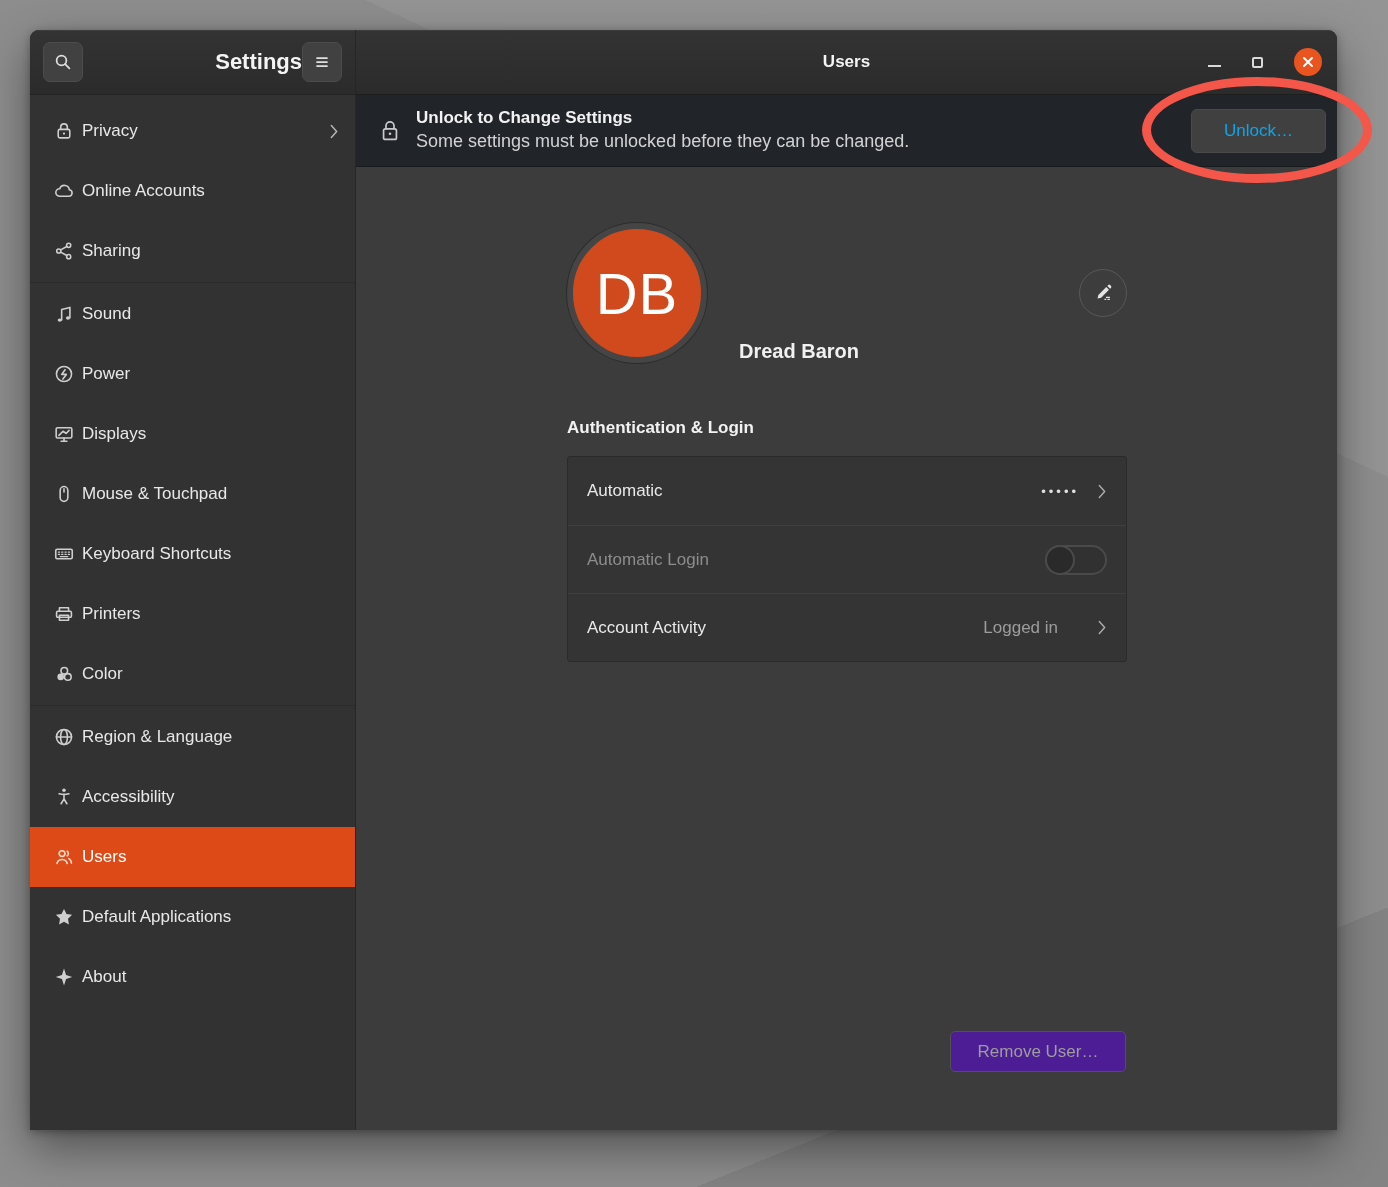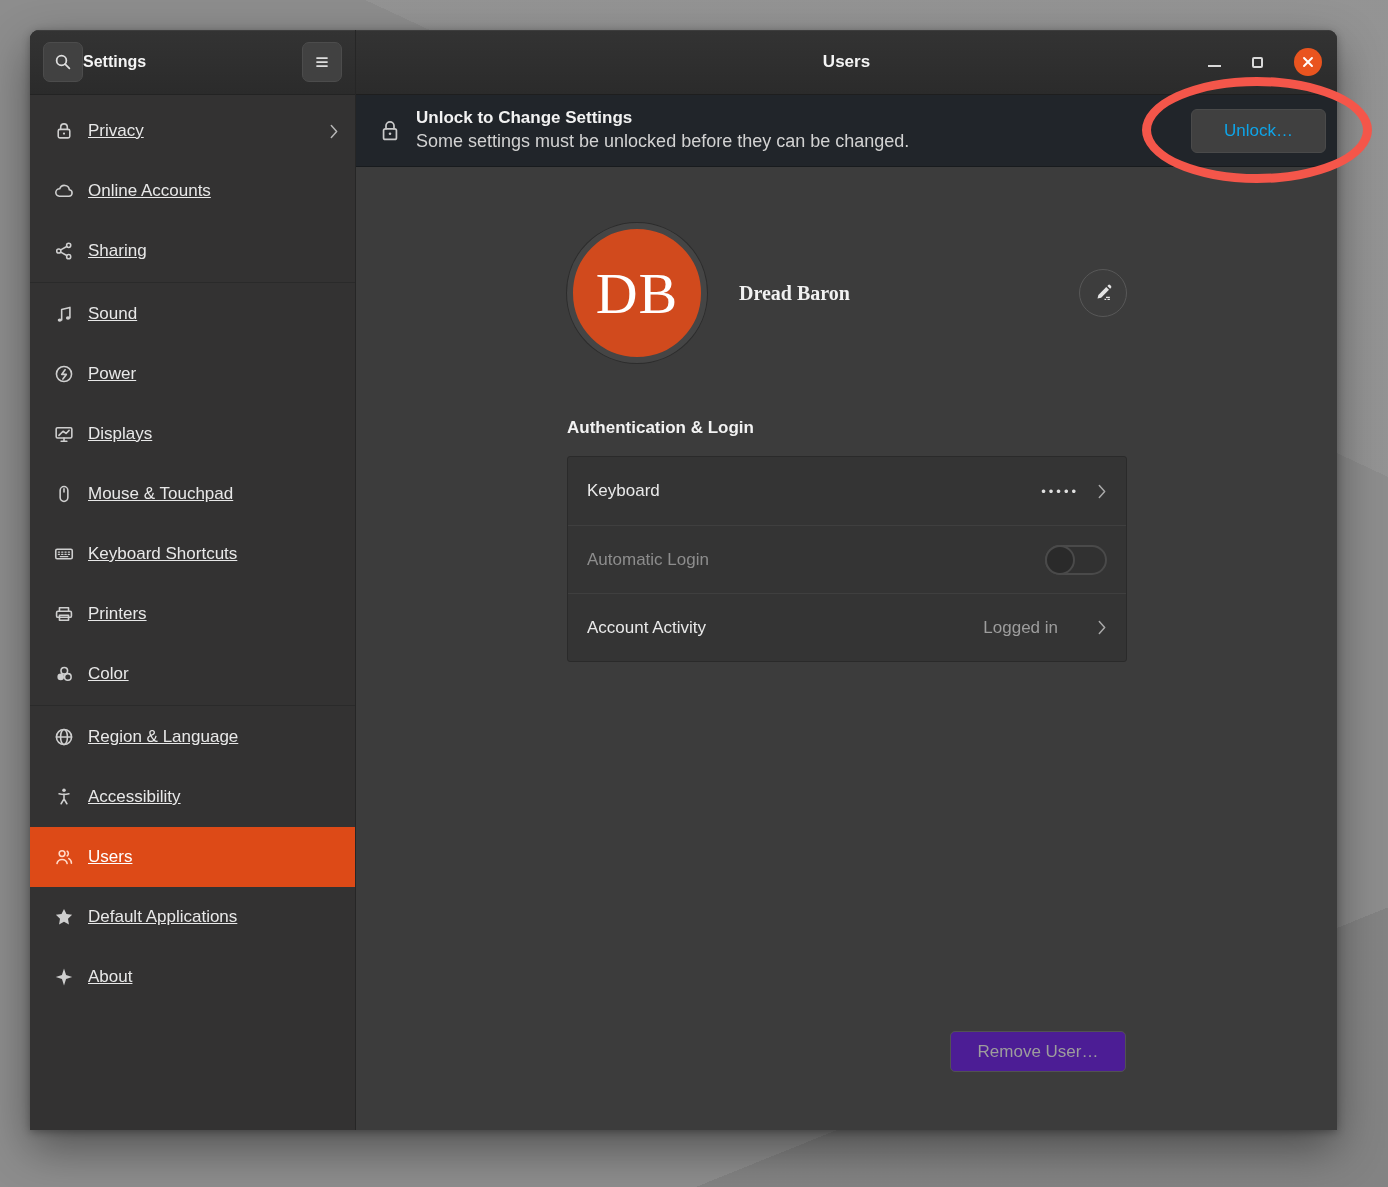"Settings" .side-title { font-size: 16px -> 22px; text-align: left -> right }
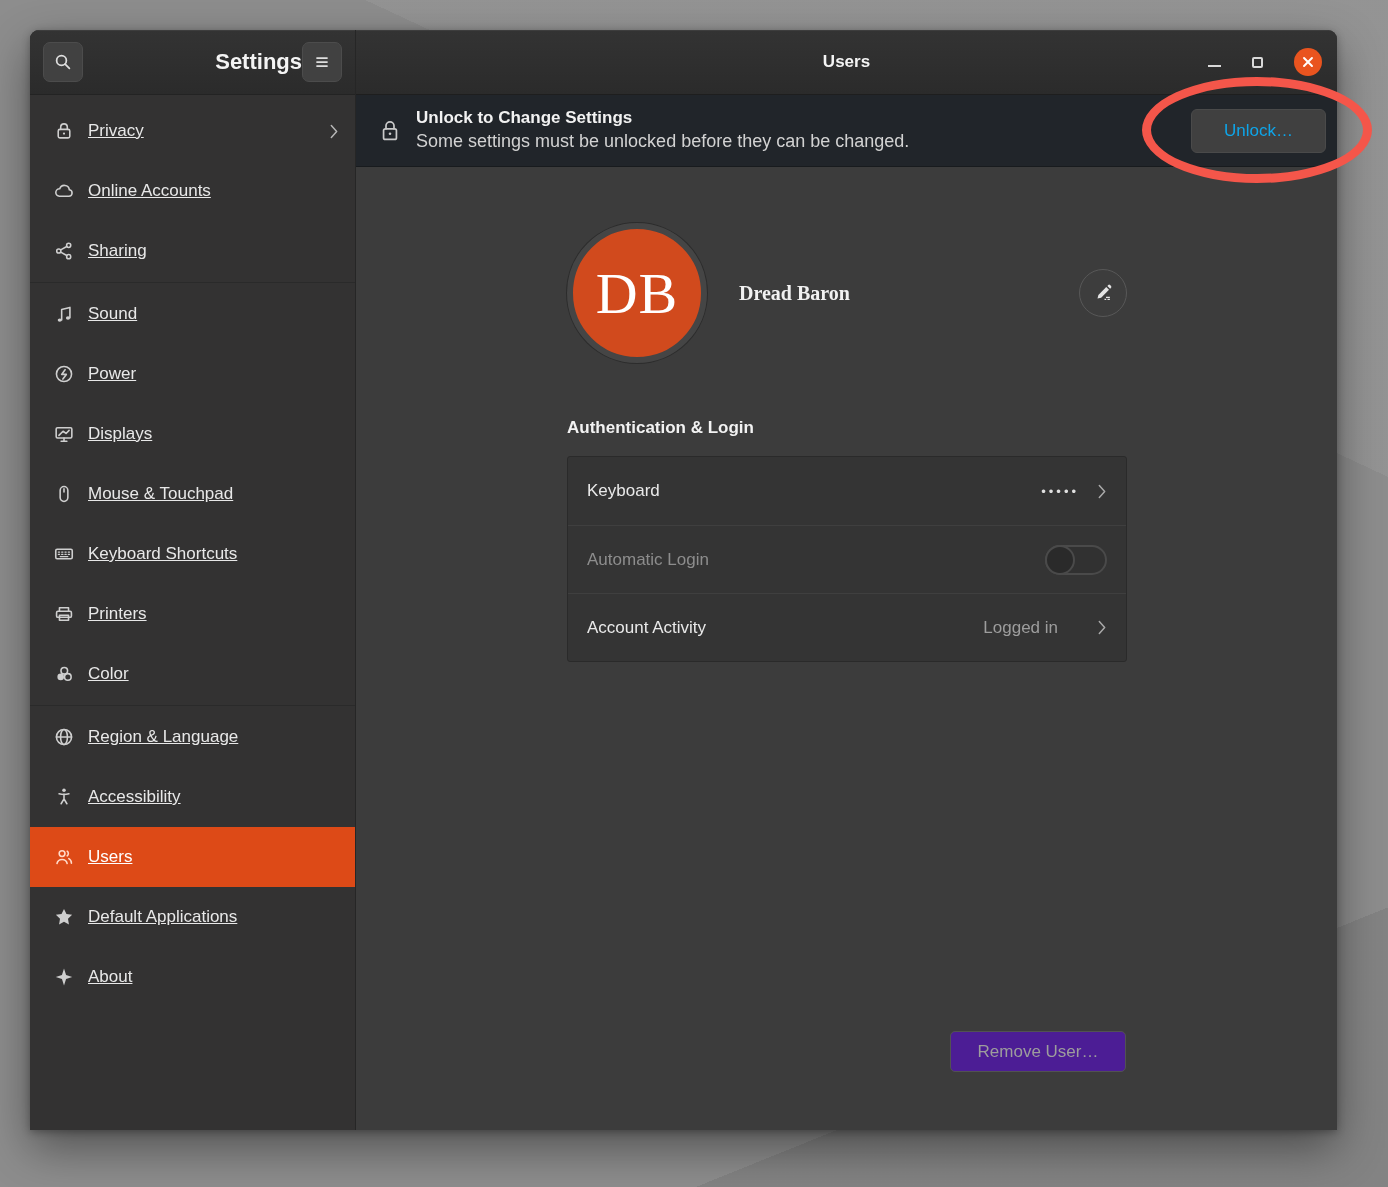"Privacy" .side-item { gap: 12px -> 6px; text-decoration: underline -> none }
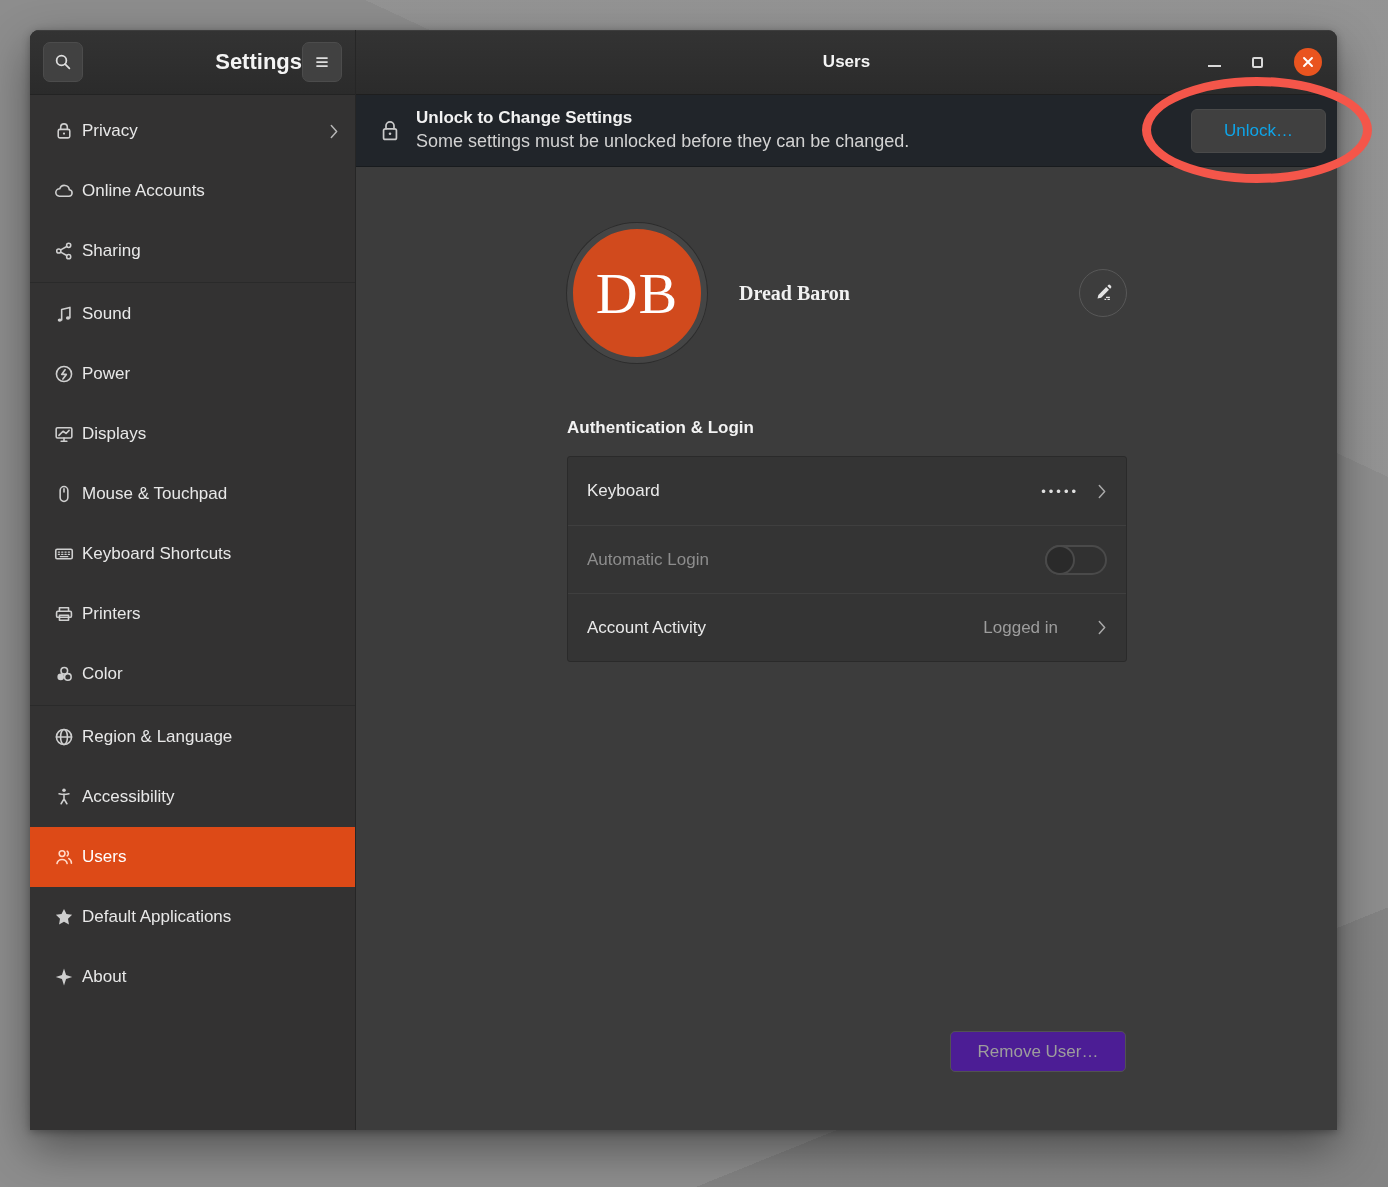"DB" .profile-row { align-items: center -> flex-end; font-family: Liberation Serif, serif -> none }
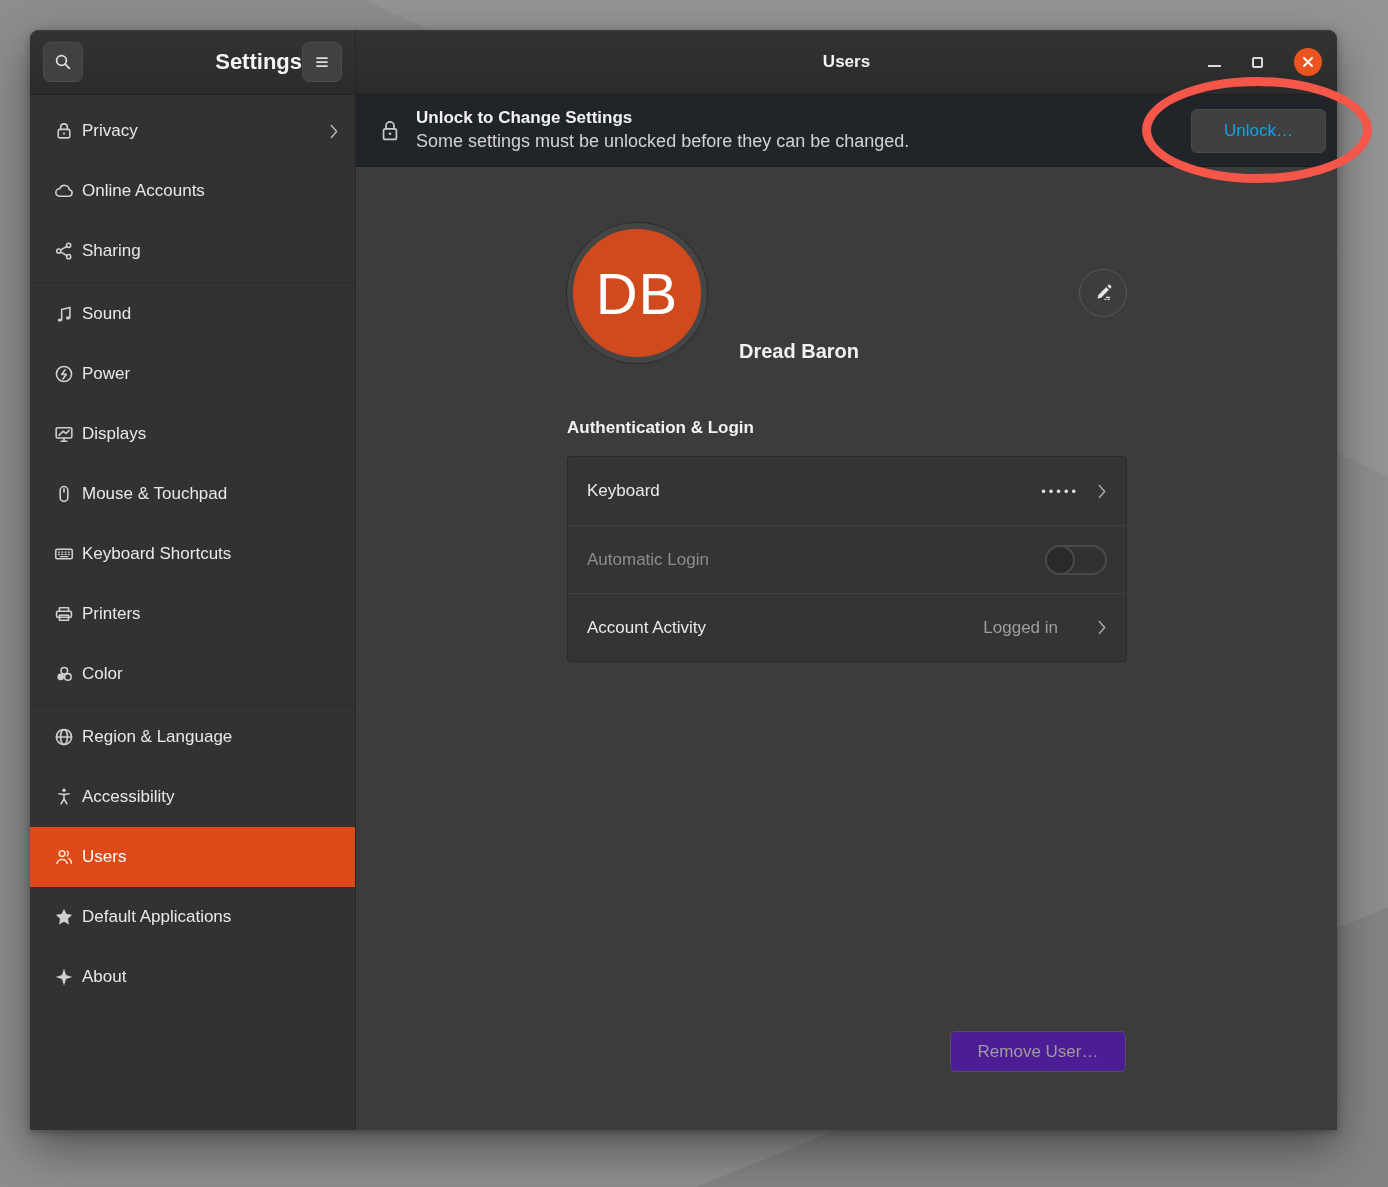"Keyboard" span { text: Keyboard -> Automatic }
